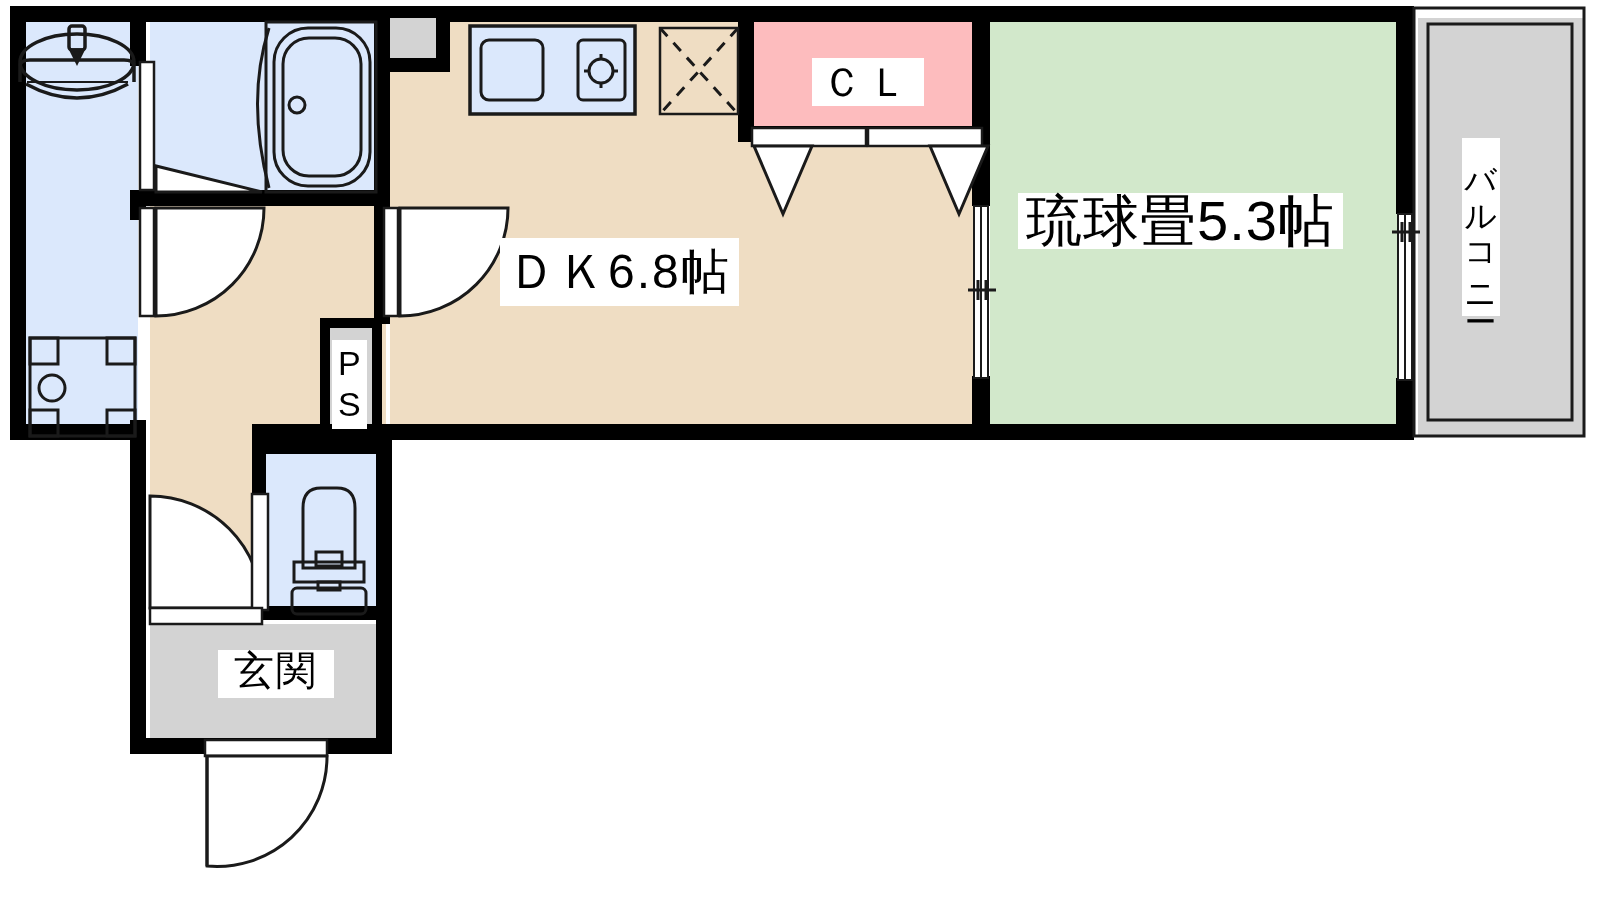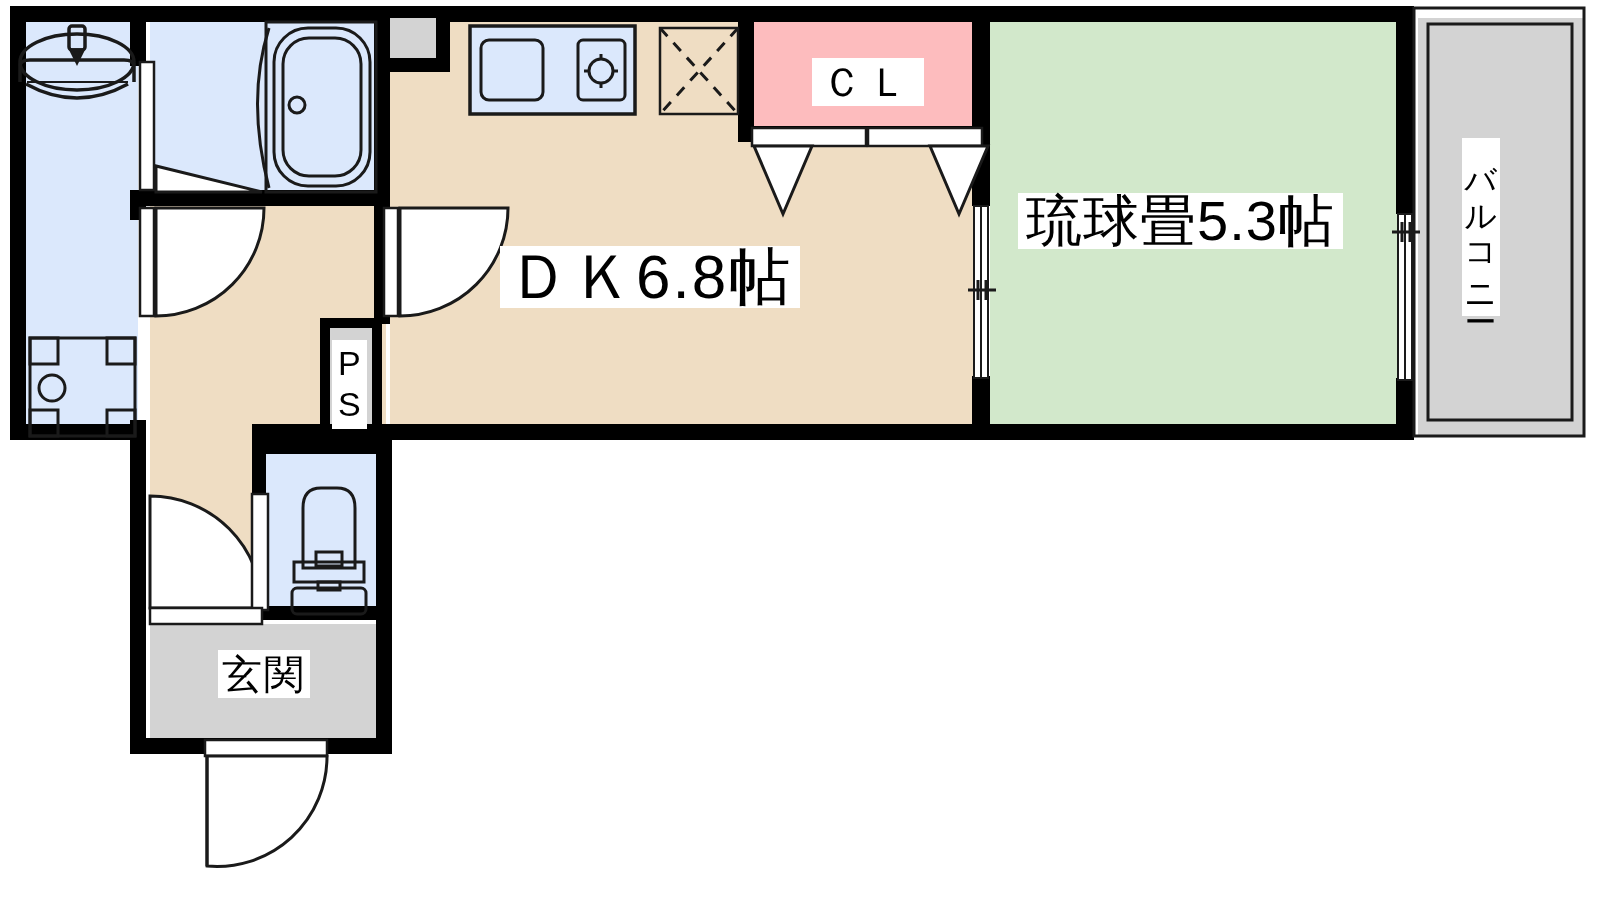"ＤＫ6.8帖" .lbl-dk { font-size: 62px -> 48px; padding: 0 8px -> 10px 8px; top: 246px -> 238px }
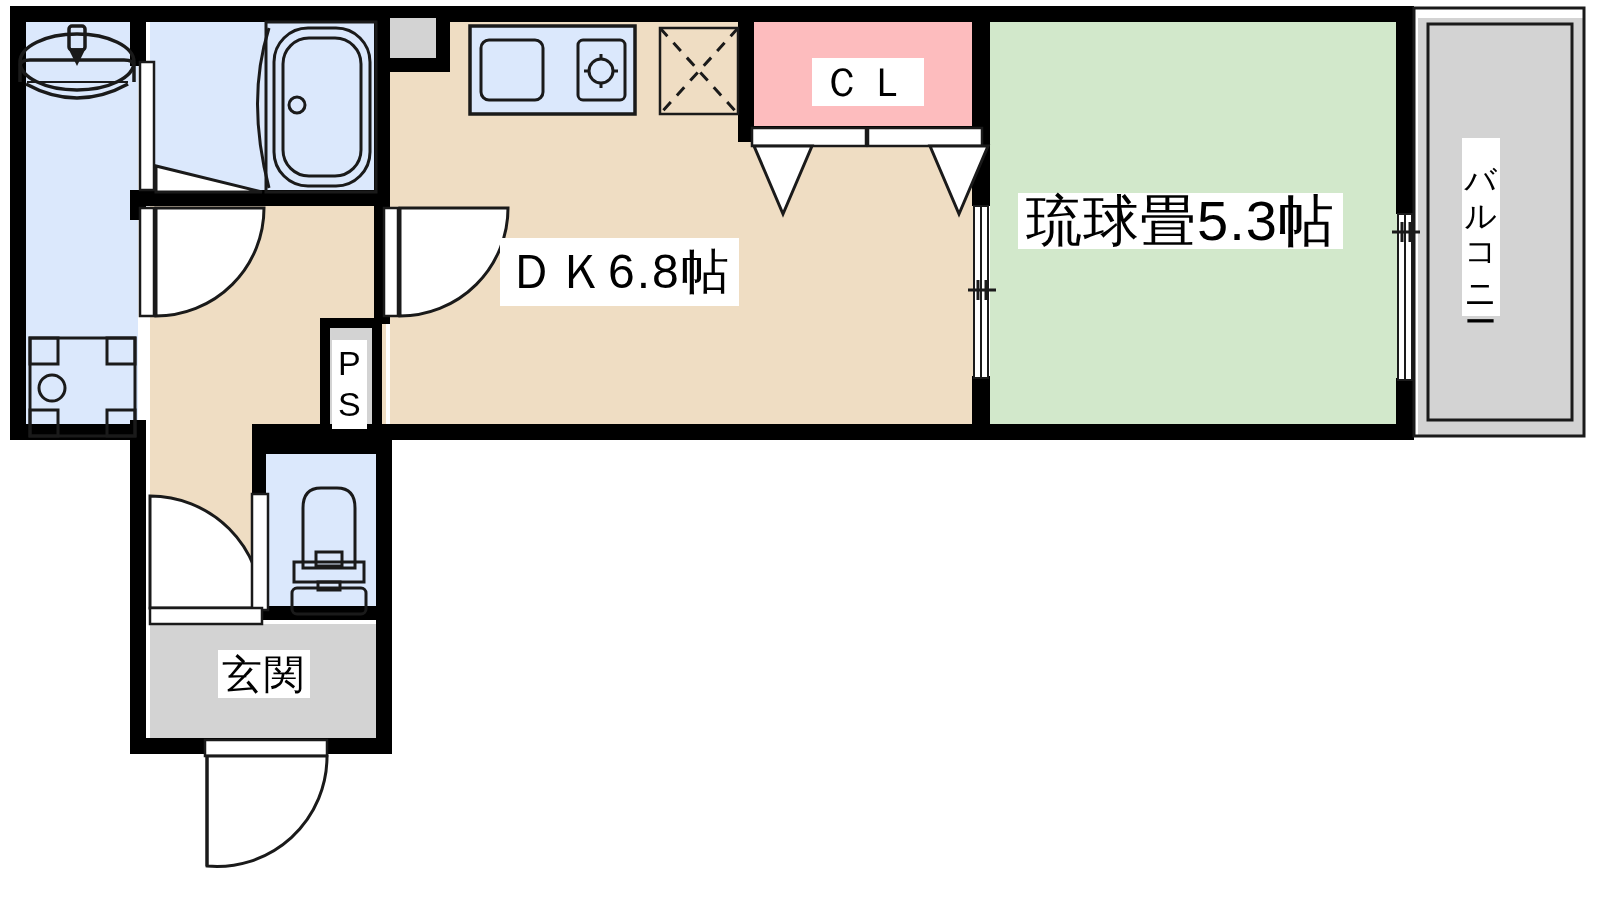"玄関" .lbl-genkan { font-family: none -> Liberation Mono, monospace; padding: 4px 4px -> 4px 16px }
